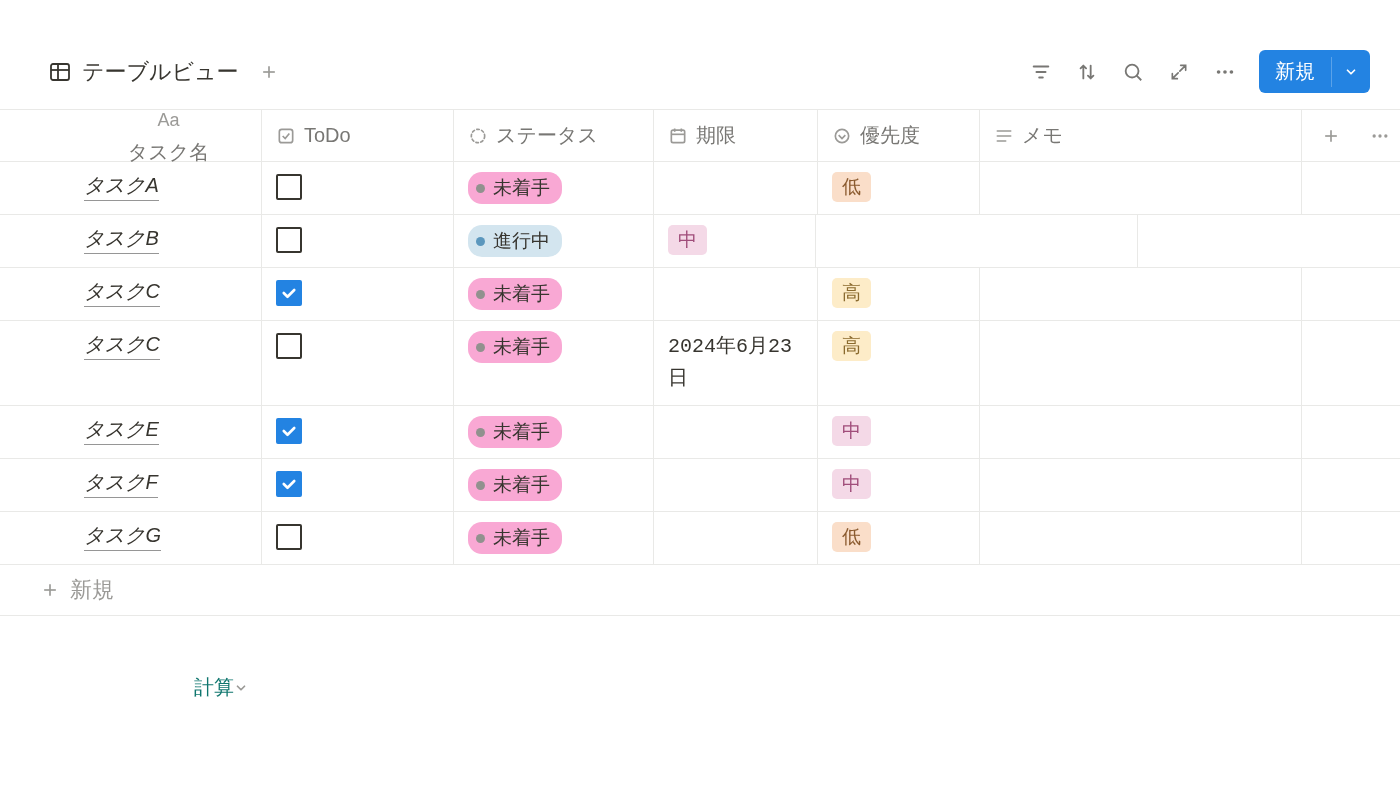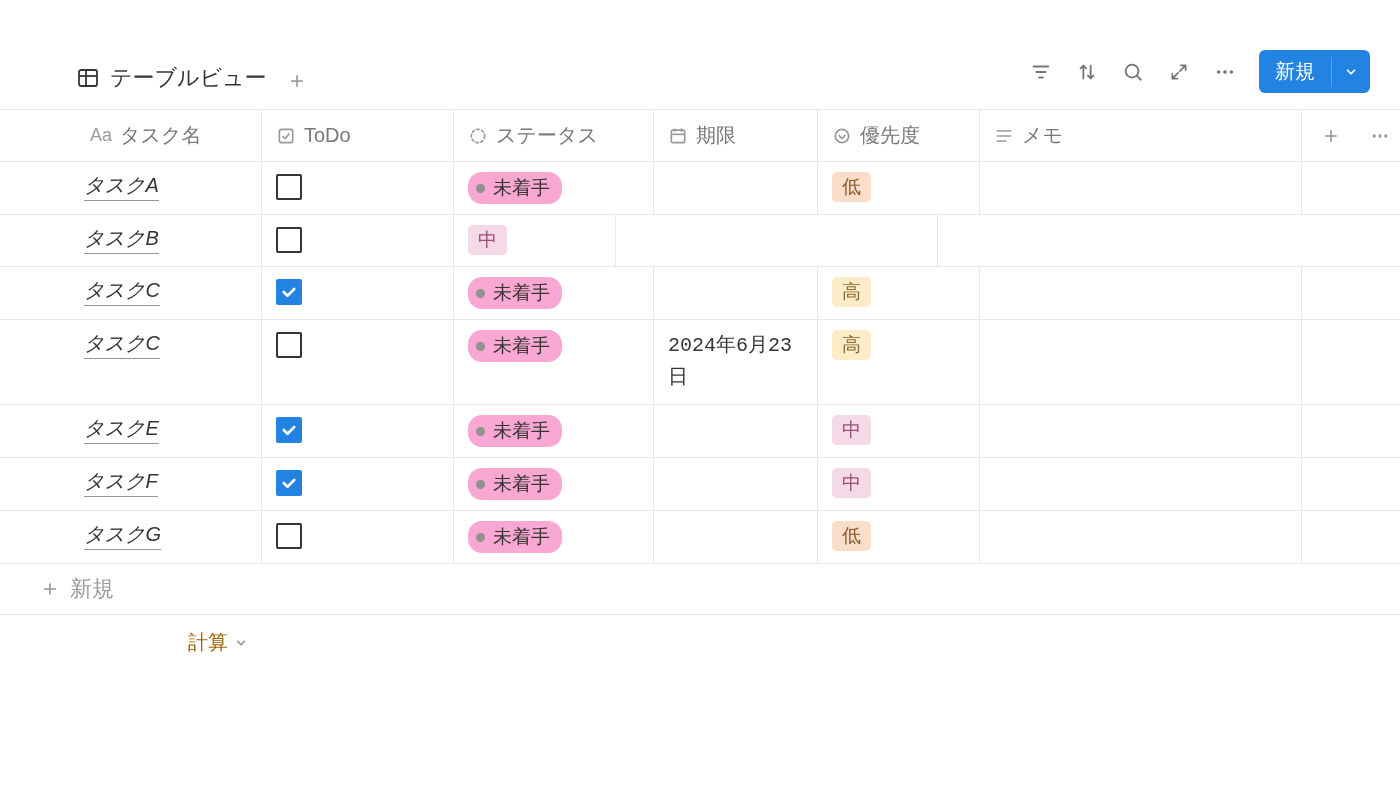"テーブルビュー" .header { align-items: flex-end -> center; padding: 0 30px 16px 76px -> 0 30px 16px 48px }
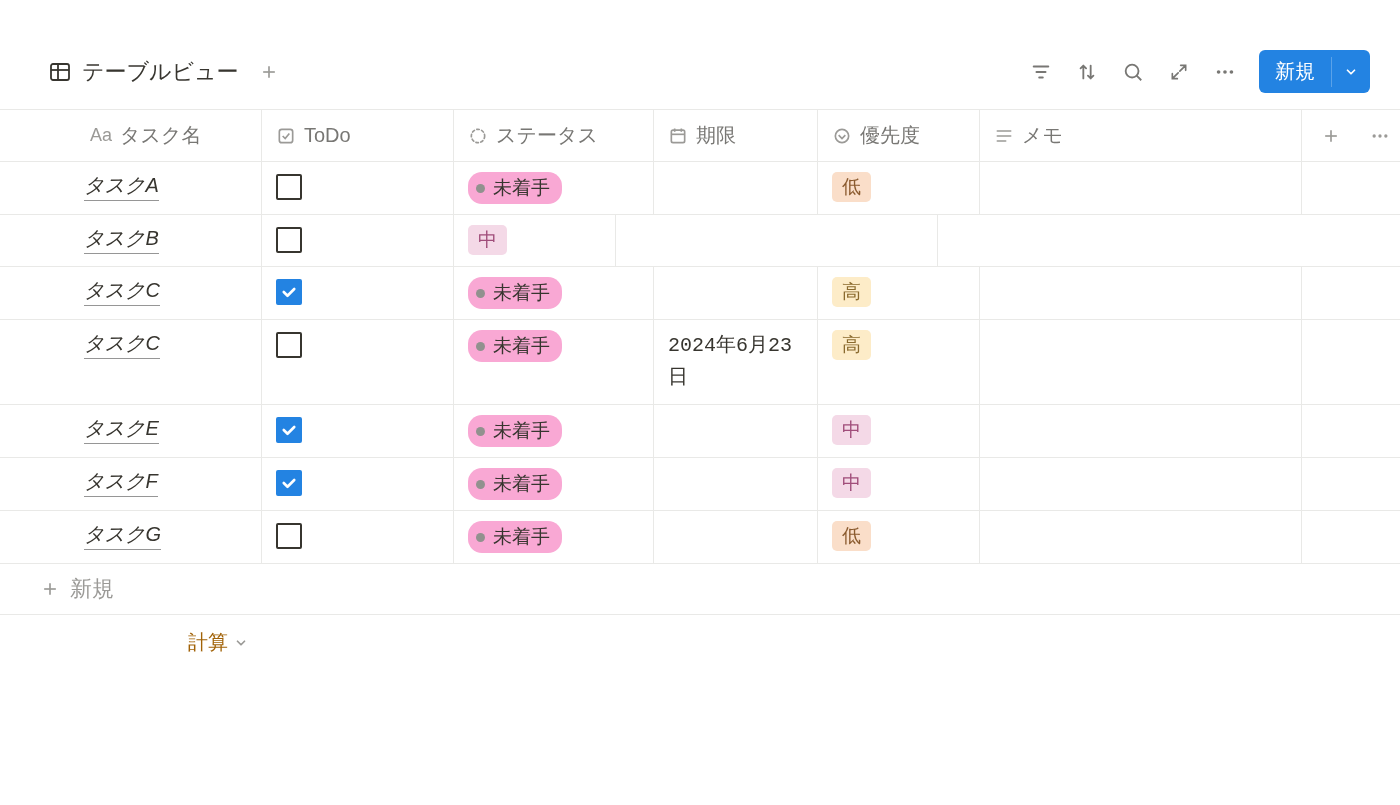"Aa" .col-name { flex-direction: none -> column }
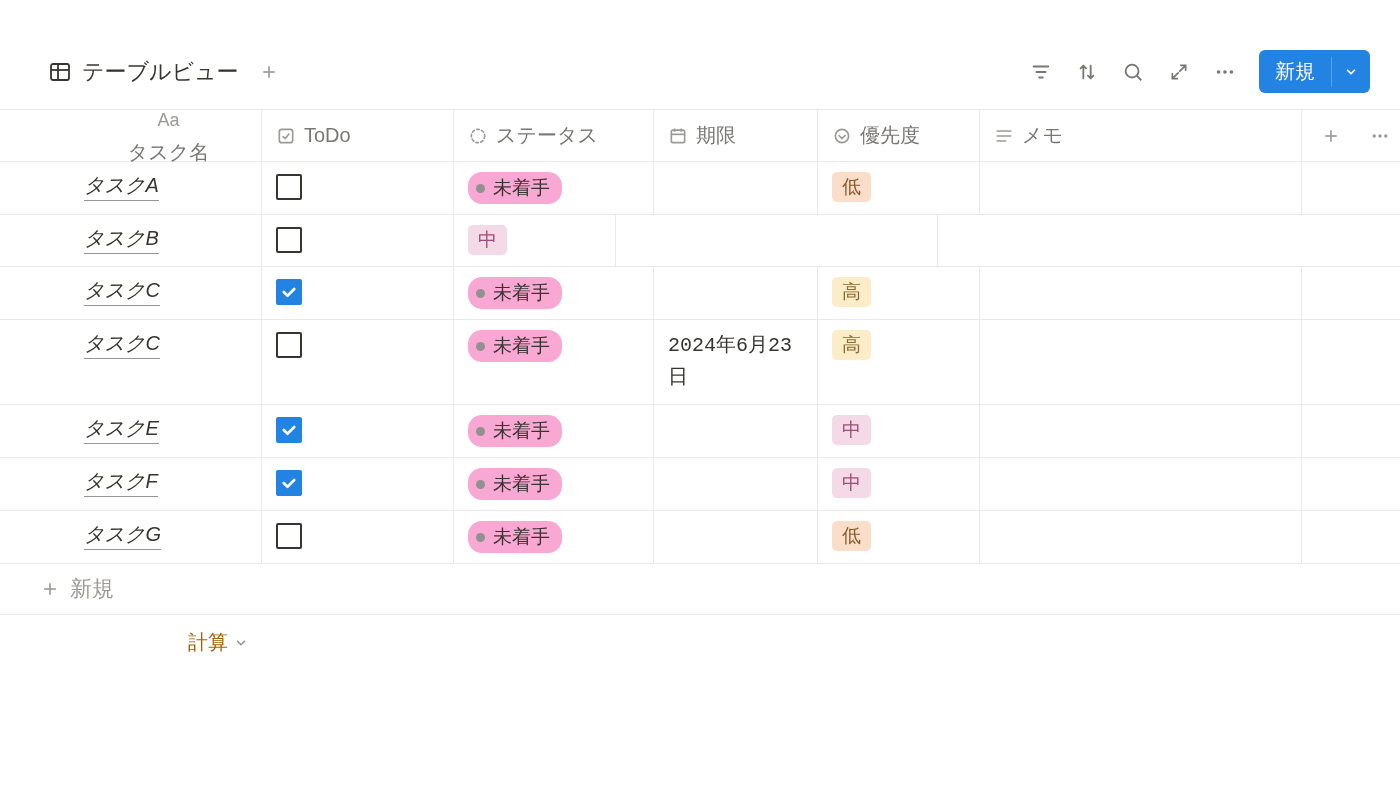"進行中" div.td { html: none -> <div> <span> <span></span> <span>進行中</span> </span> </div> }
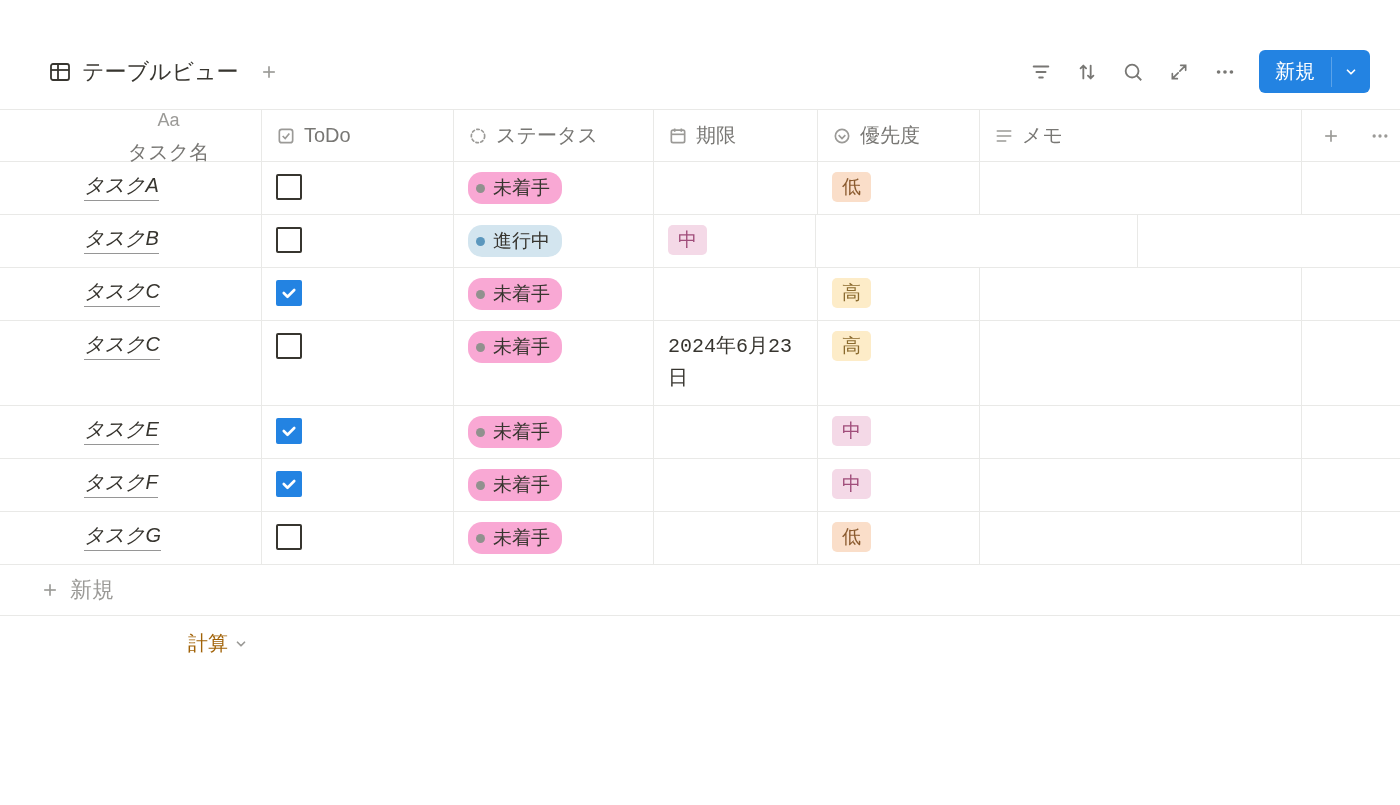"計算" .calc-cell { color: #a16207 -> #0f766e; gap: 6px -> none; margin-top: none -> 44px }
